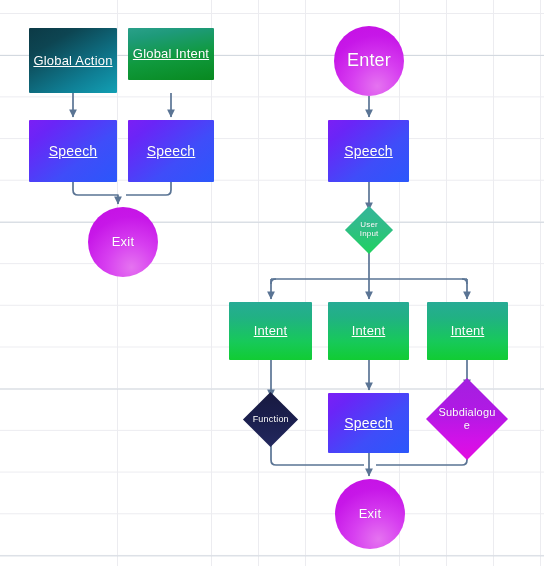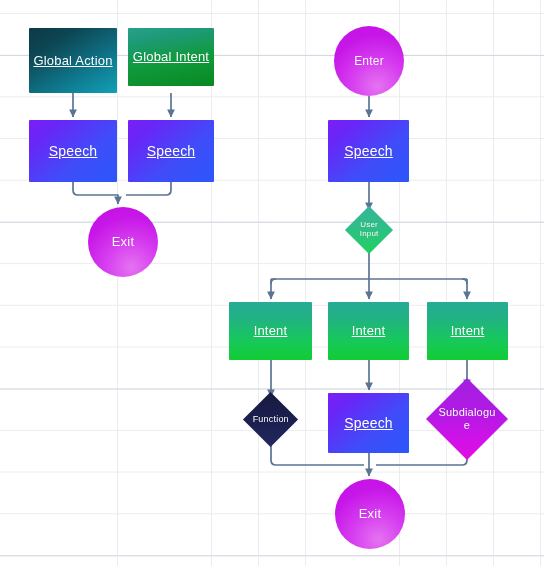"Global Intent" .n-global-intent { height: 58px -> 52px }
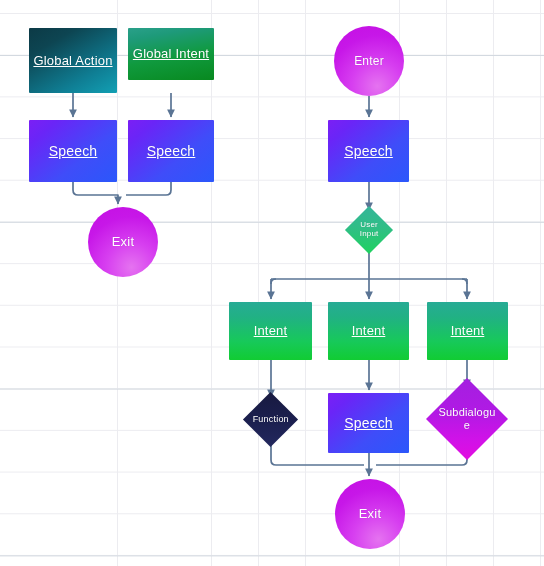"Enter" .n-enter { font-size: 12px -> 18px }
